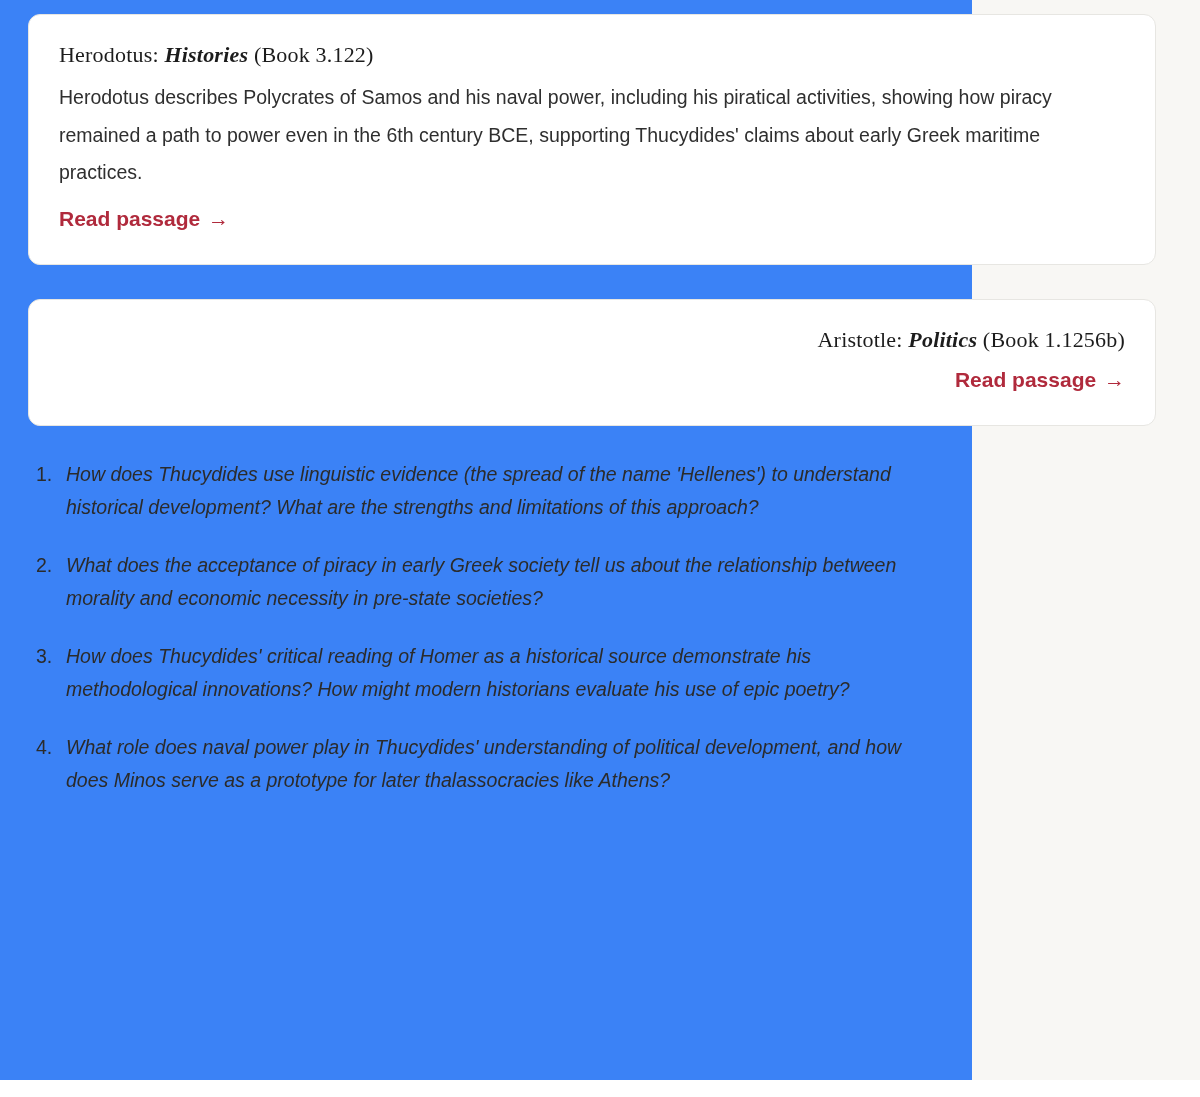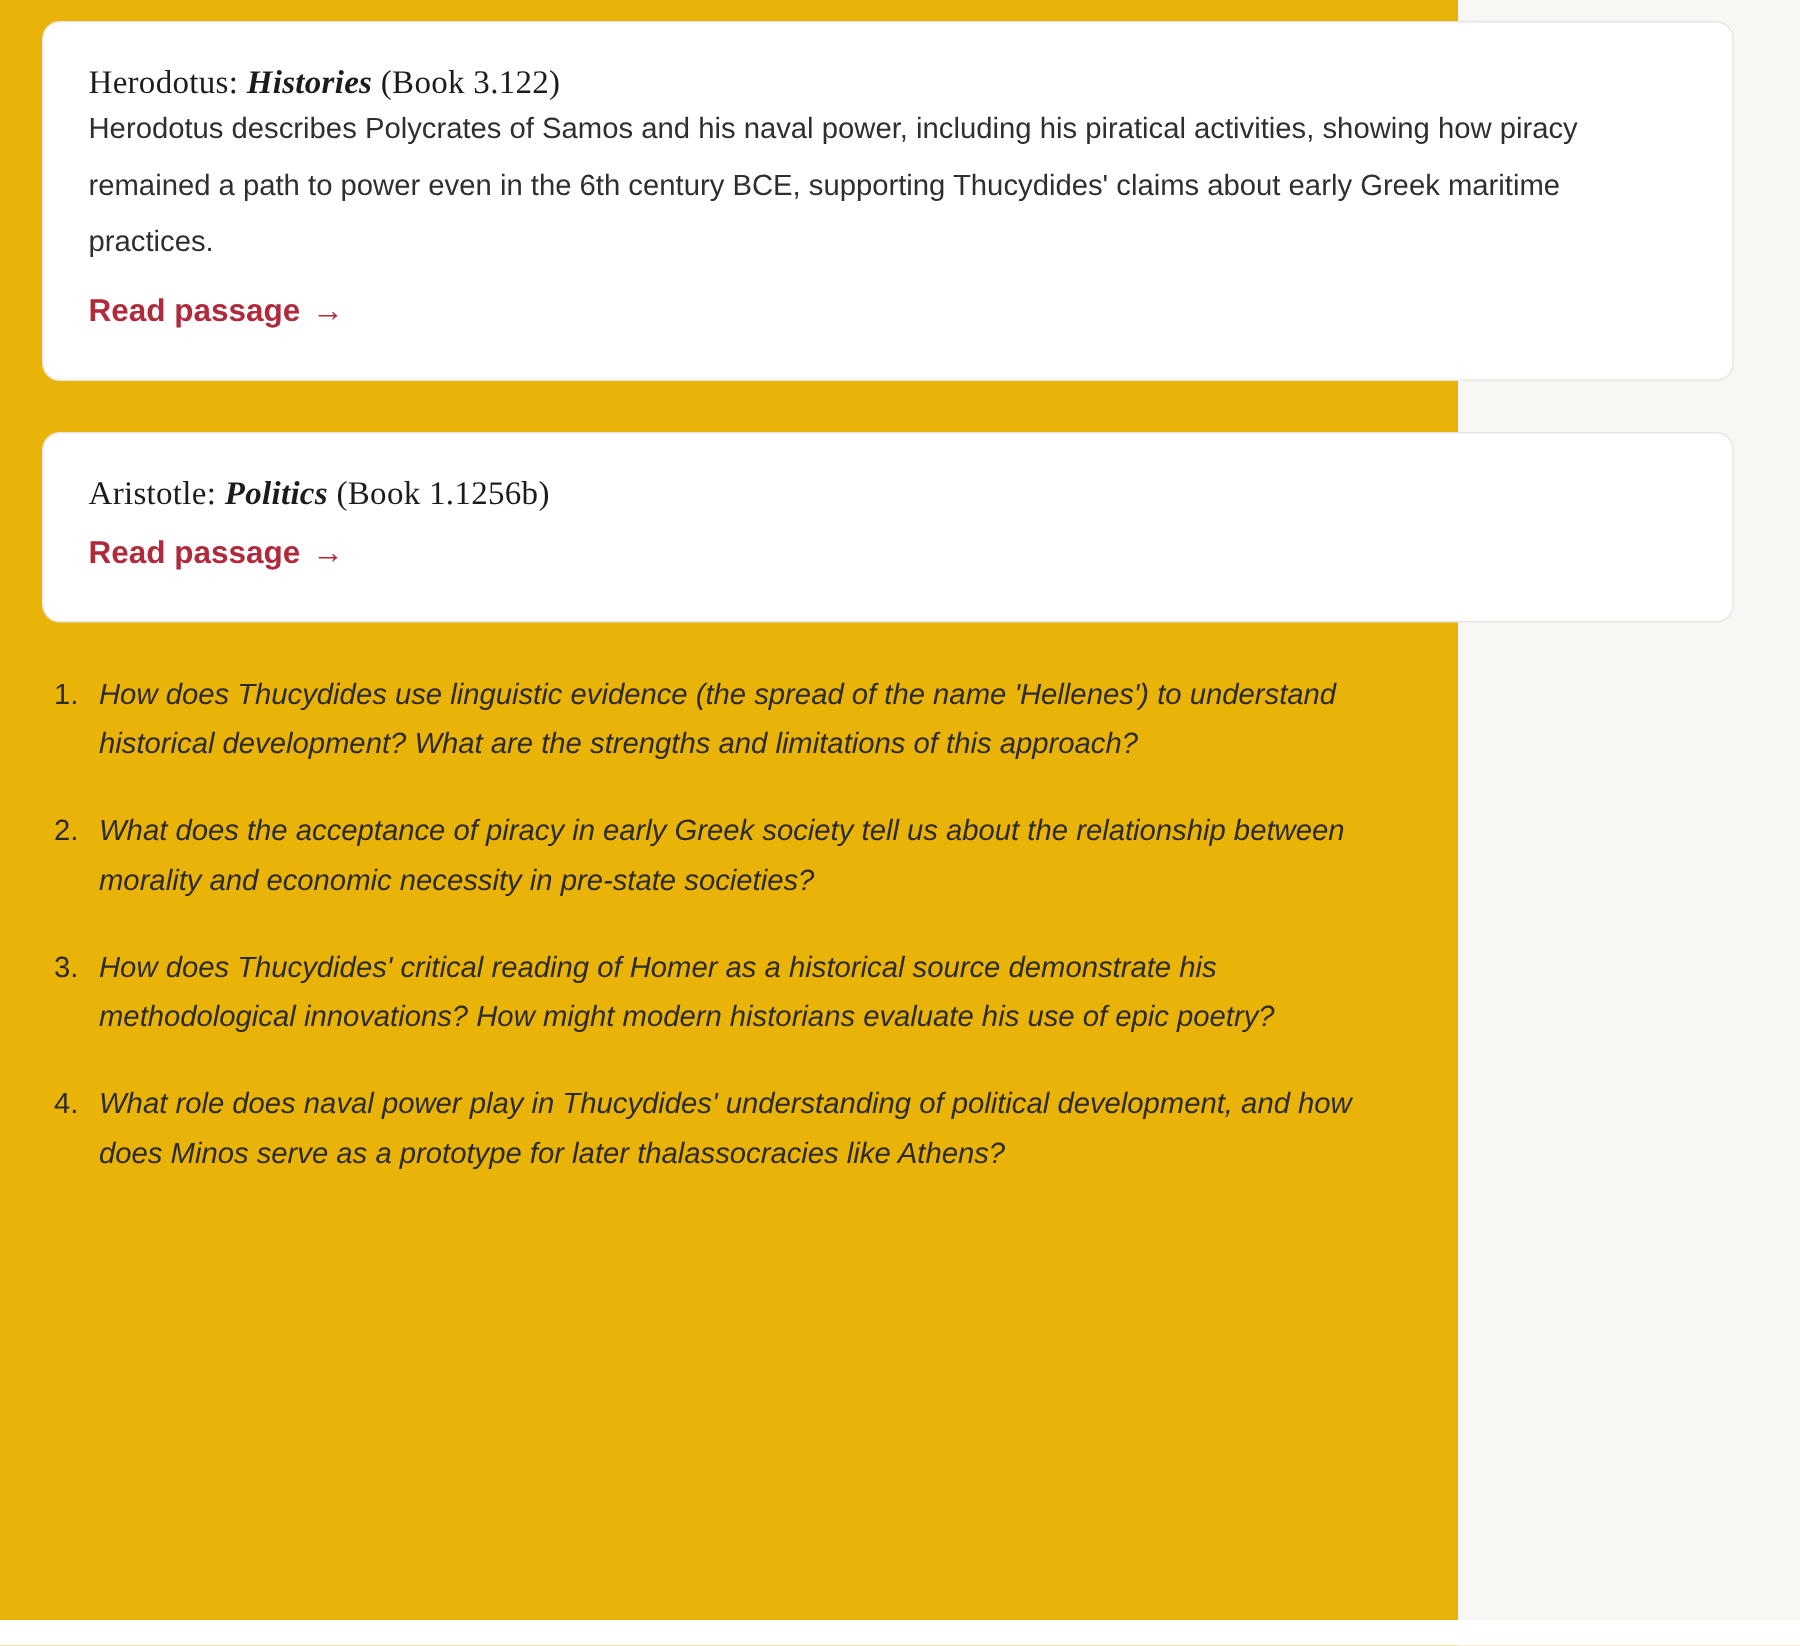"Herodotus: Histories (Book 3.122)" .page { background: #eab308 -> #3b82f6 }
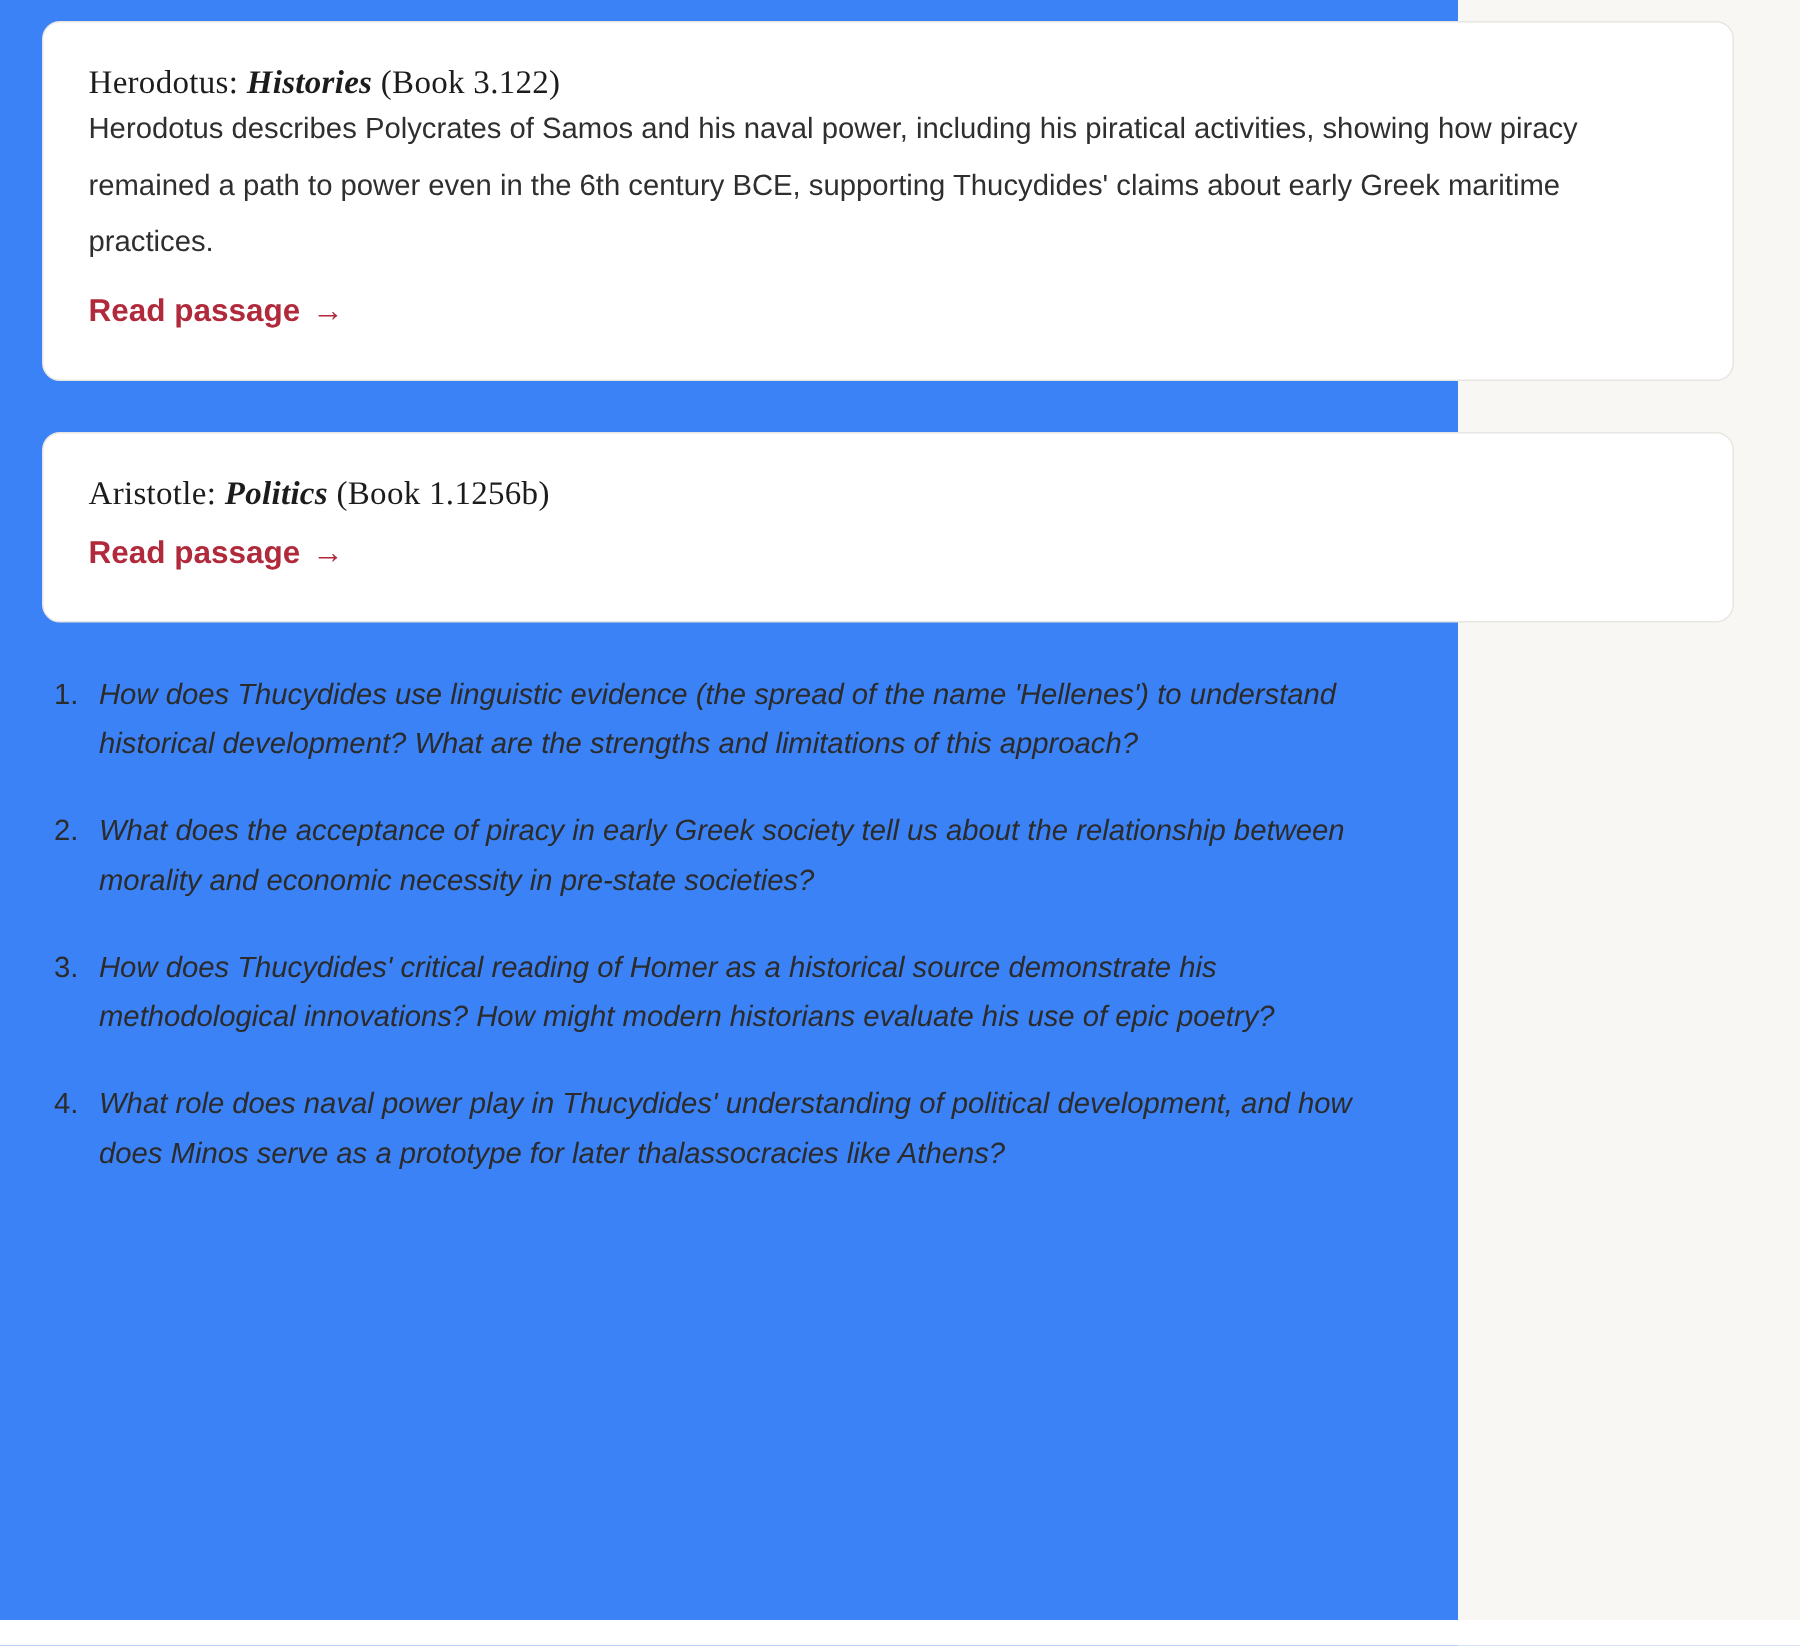"Herodotus describes Polycrates of Samos" .card-body { margin-top: none -> 11px }
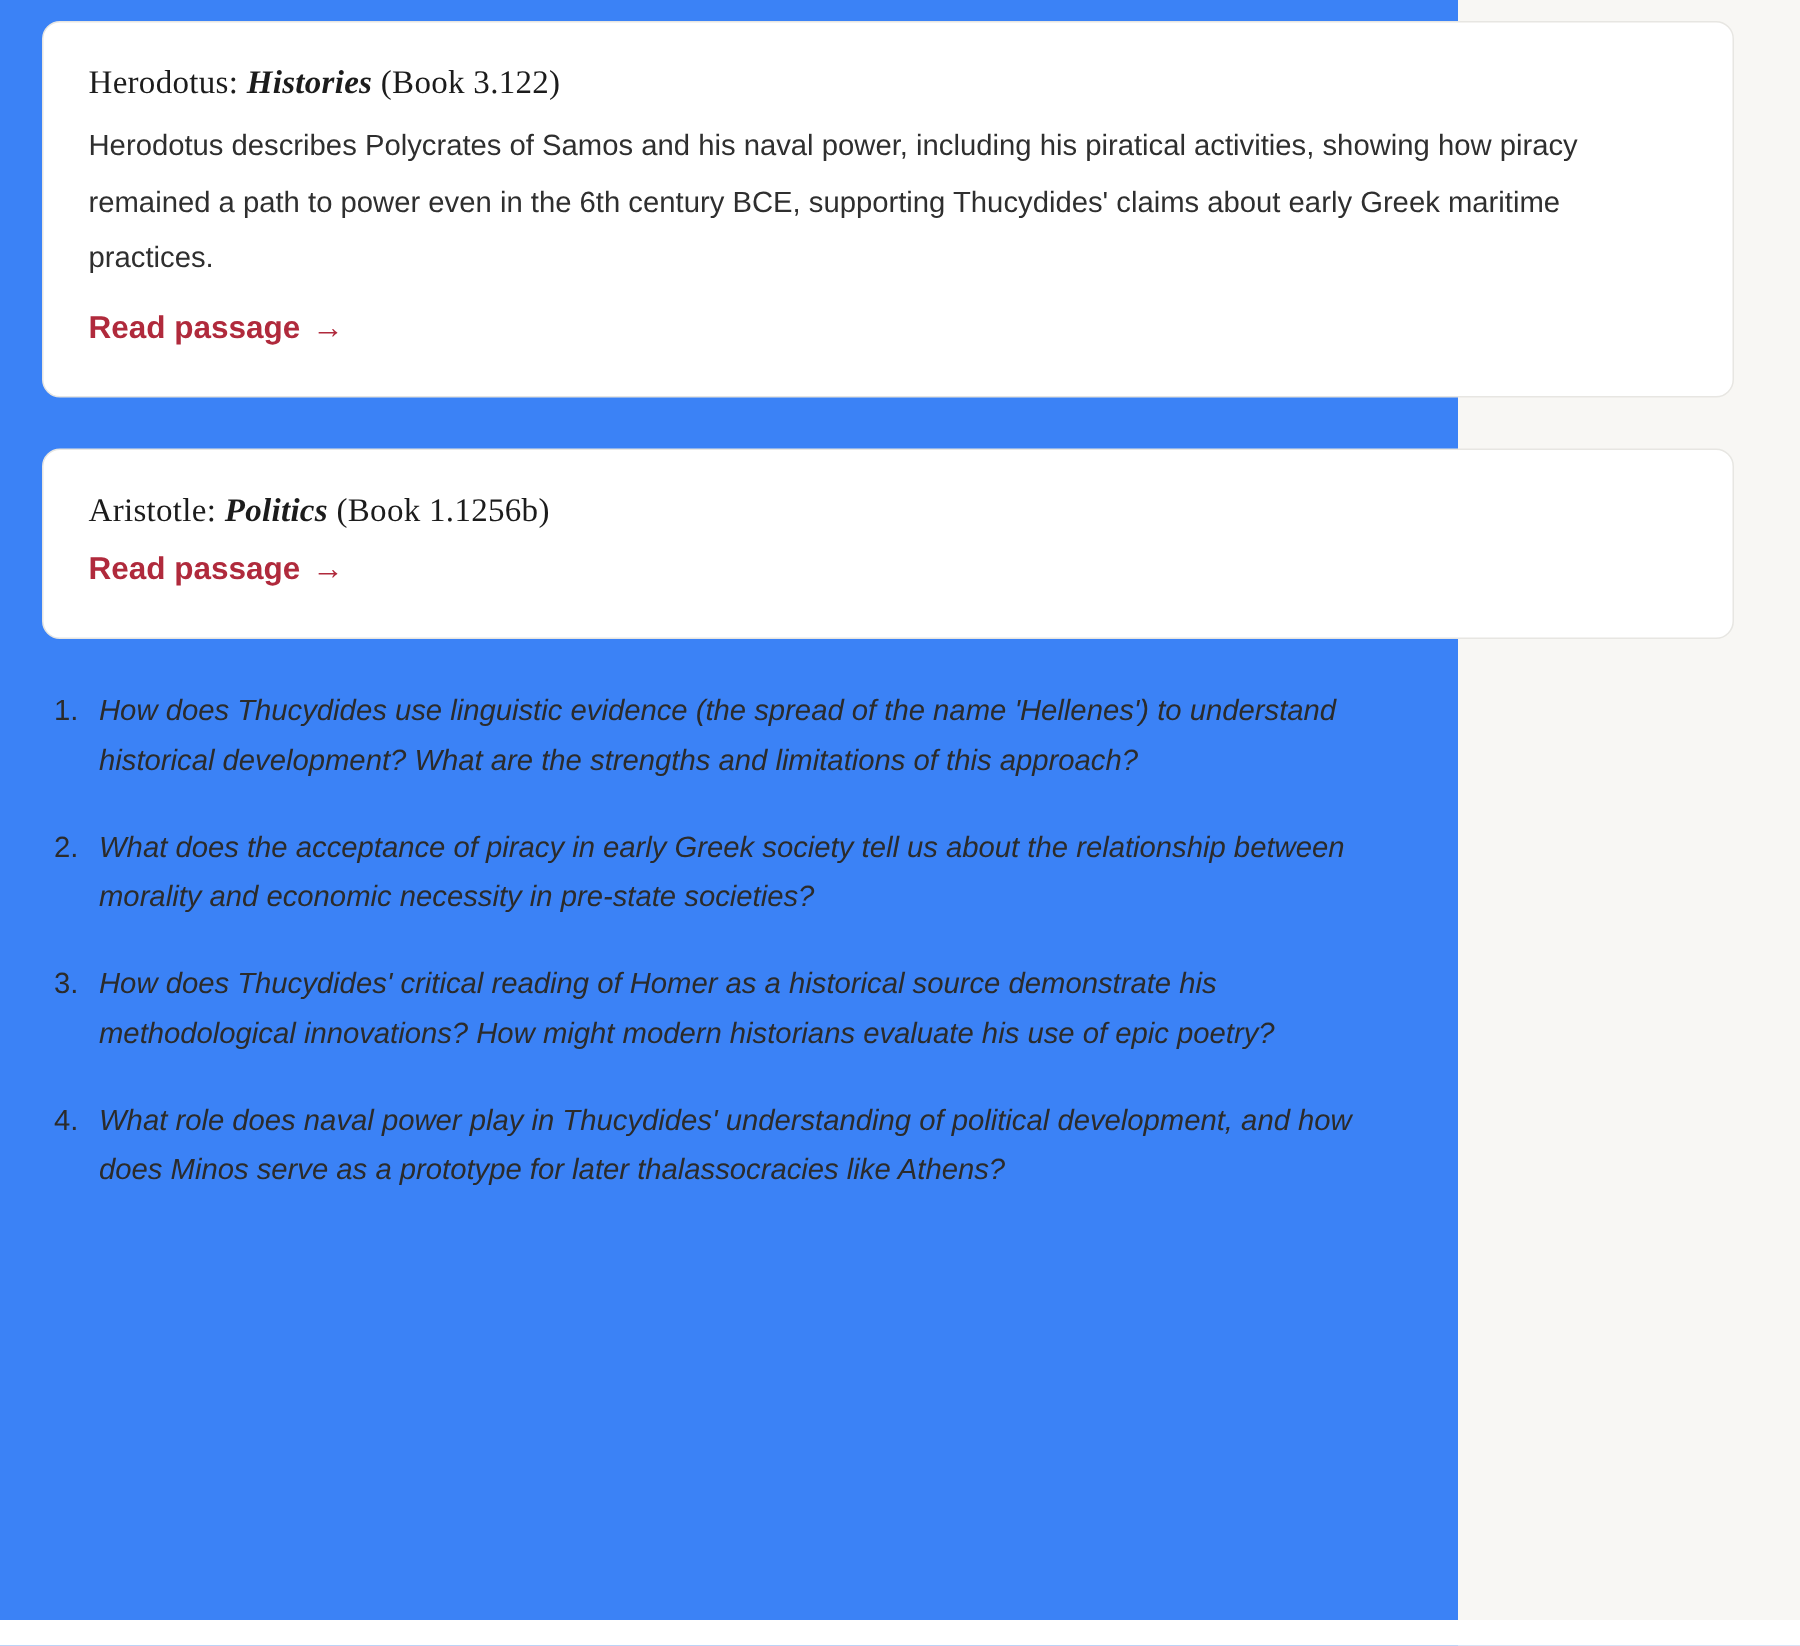"Aristotle: Politics (Book 1.1256b)" .card + .card { text-align: none -> right }
